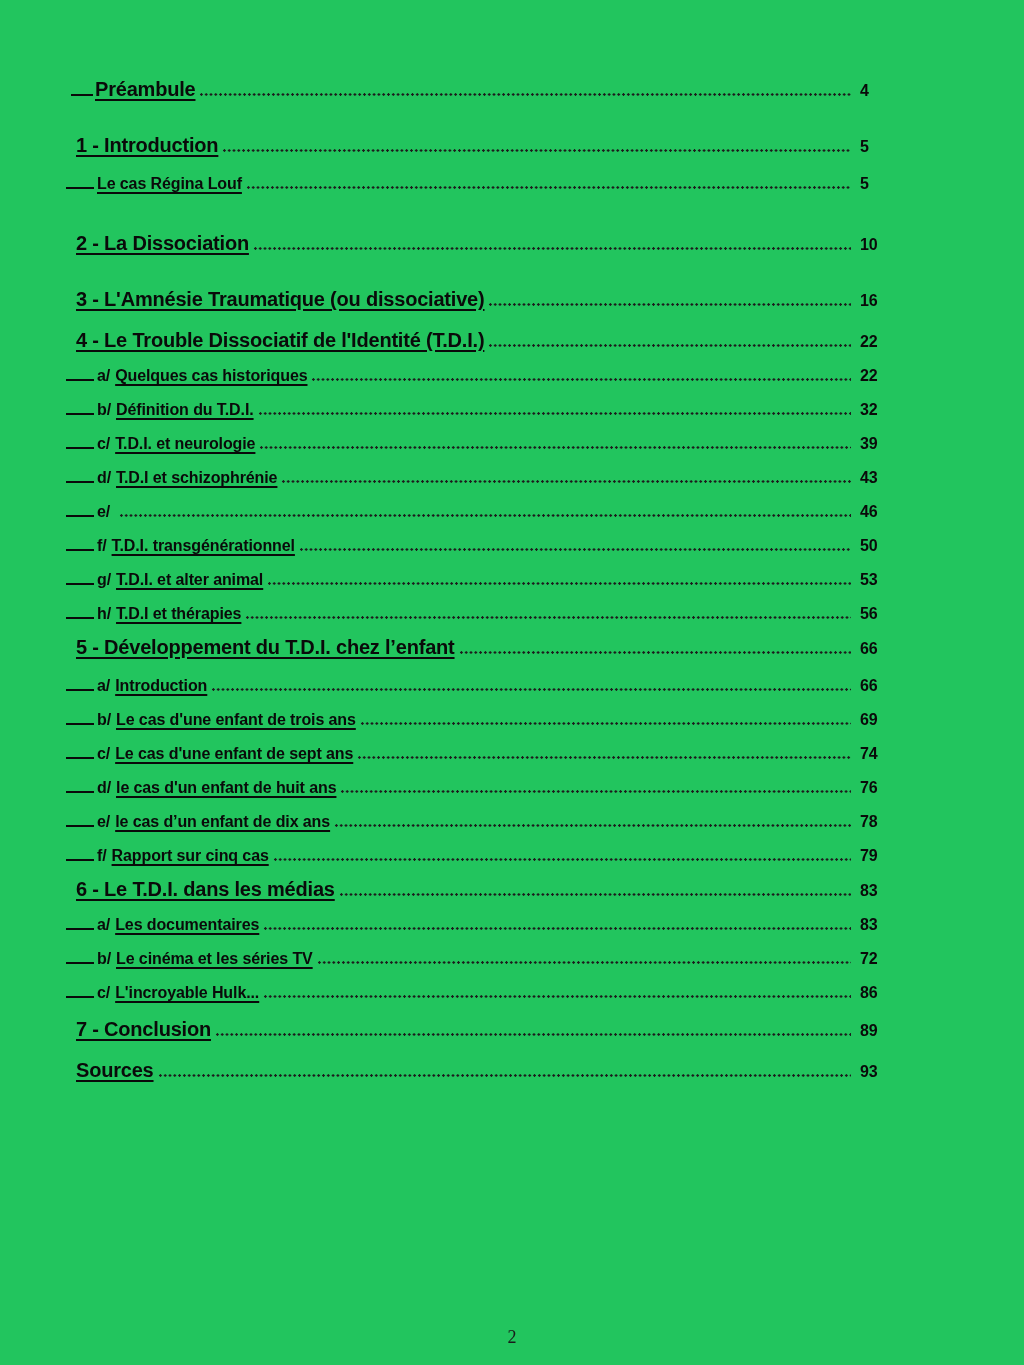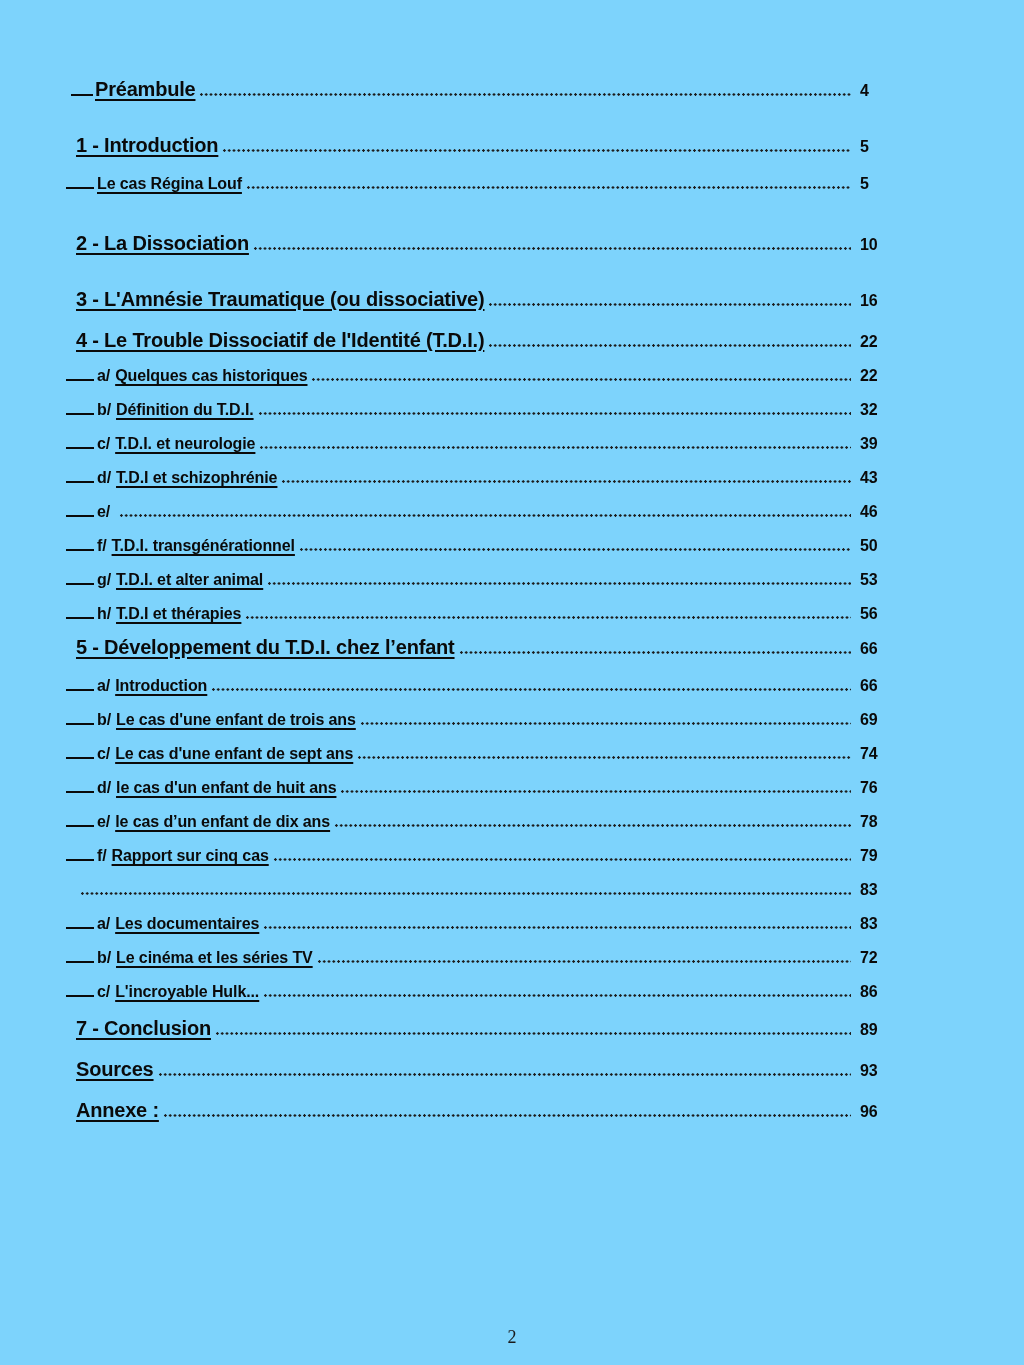"Préambule" .page { background: #7dd3fc -> #22c55e }
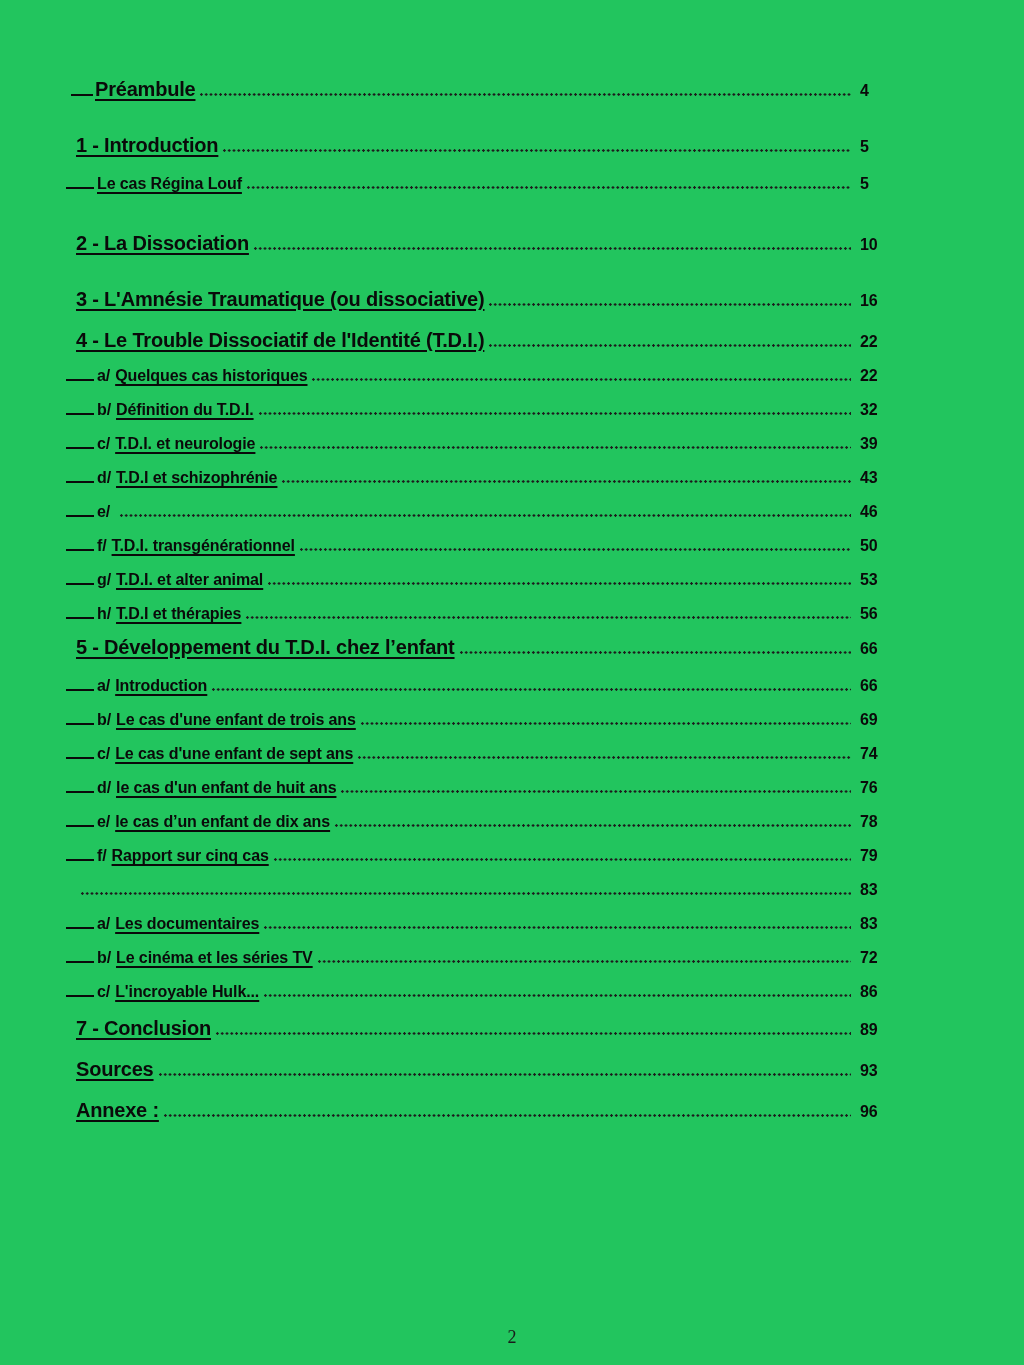"6 - Le T.D.I. dans" span.label { html: none -> <span>6 - Le T.D.I. dans les médias</span> }
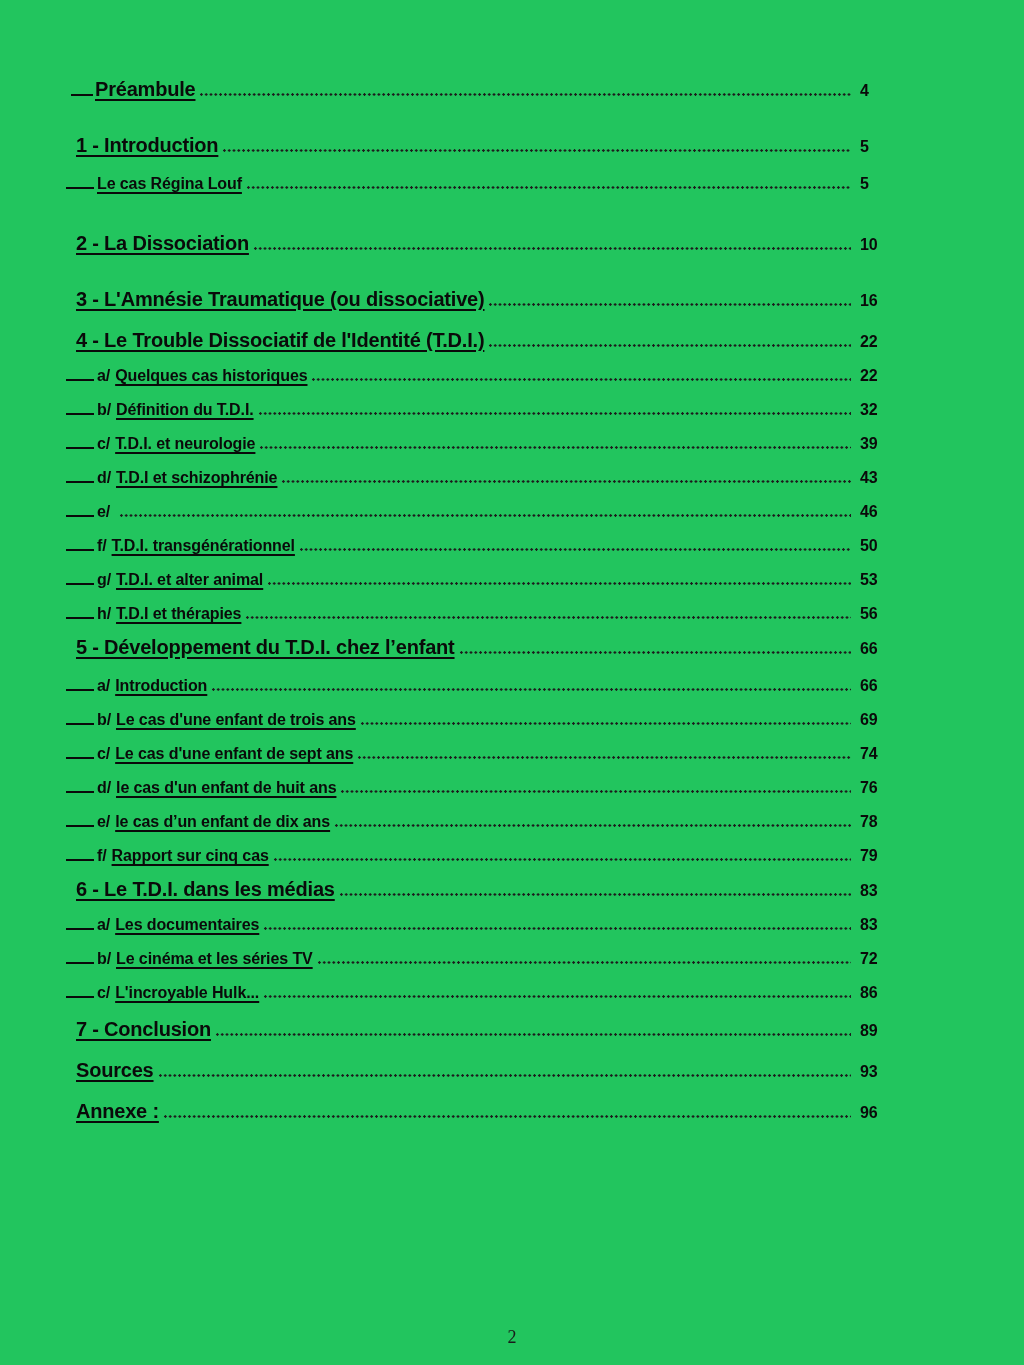"Annexe :" div.row { html: <div> <span>Annexe :</span> <span></span> <span>96</span> </div> -> none }
